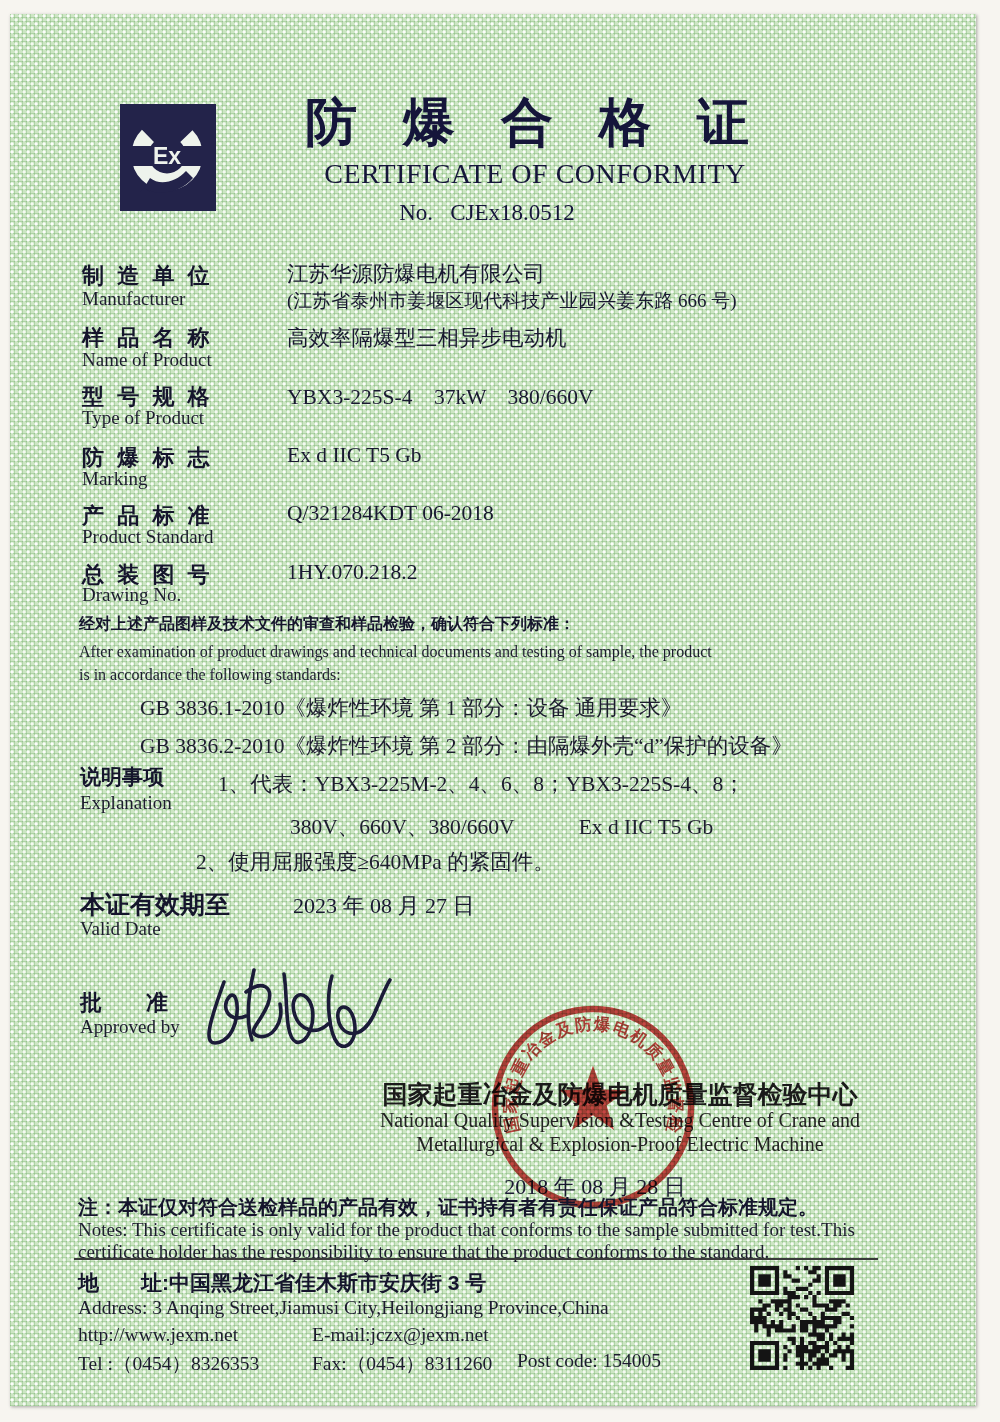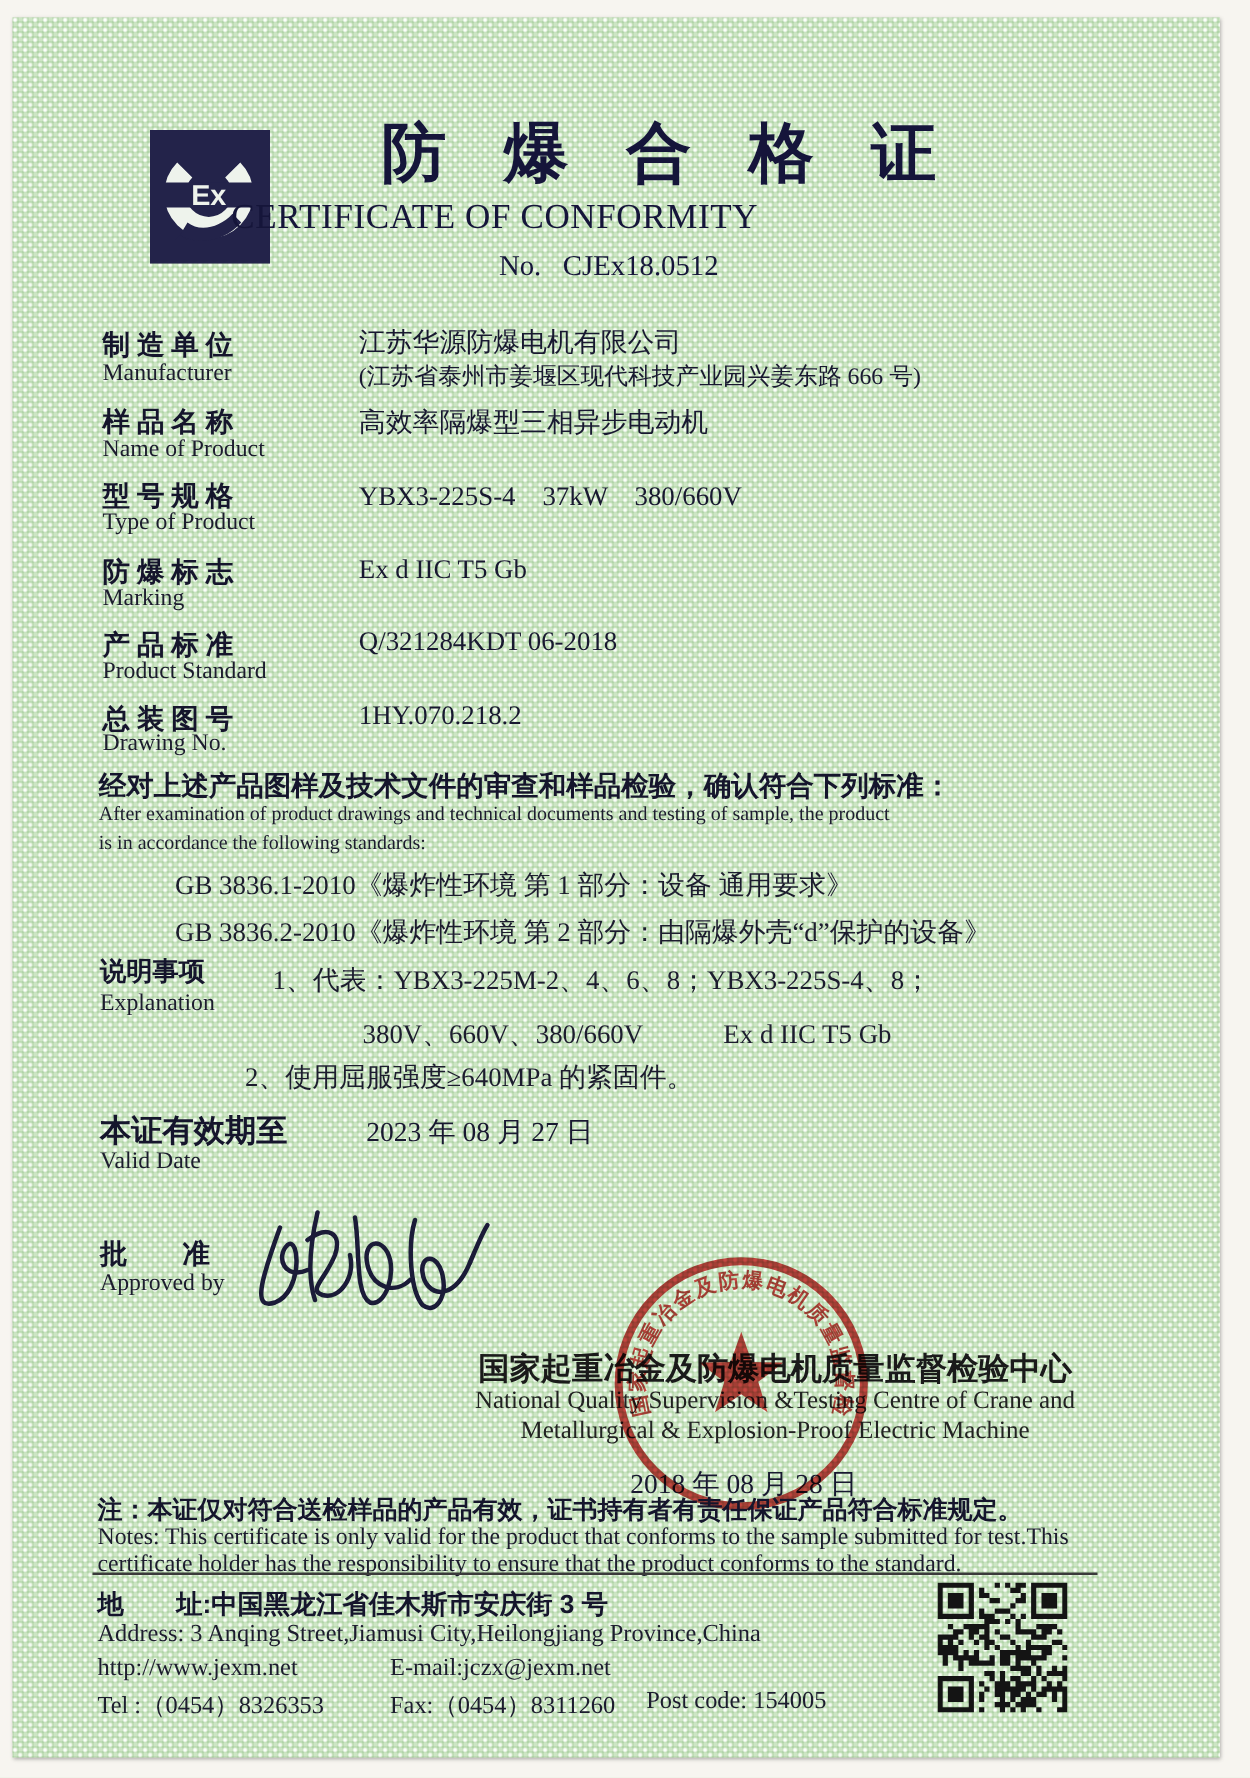"CERTIFICATE OF CONFORMITY" .subtitle { text-align: none -> center }
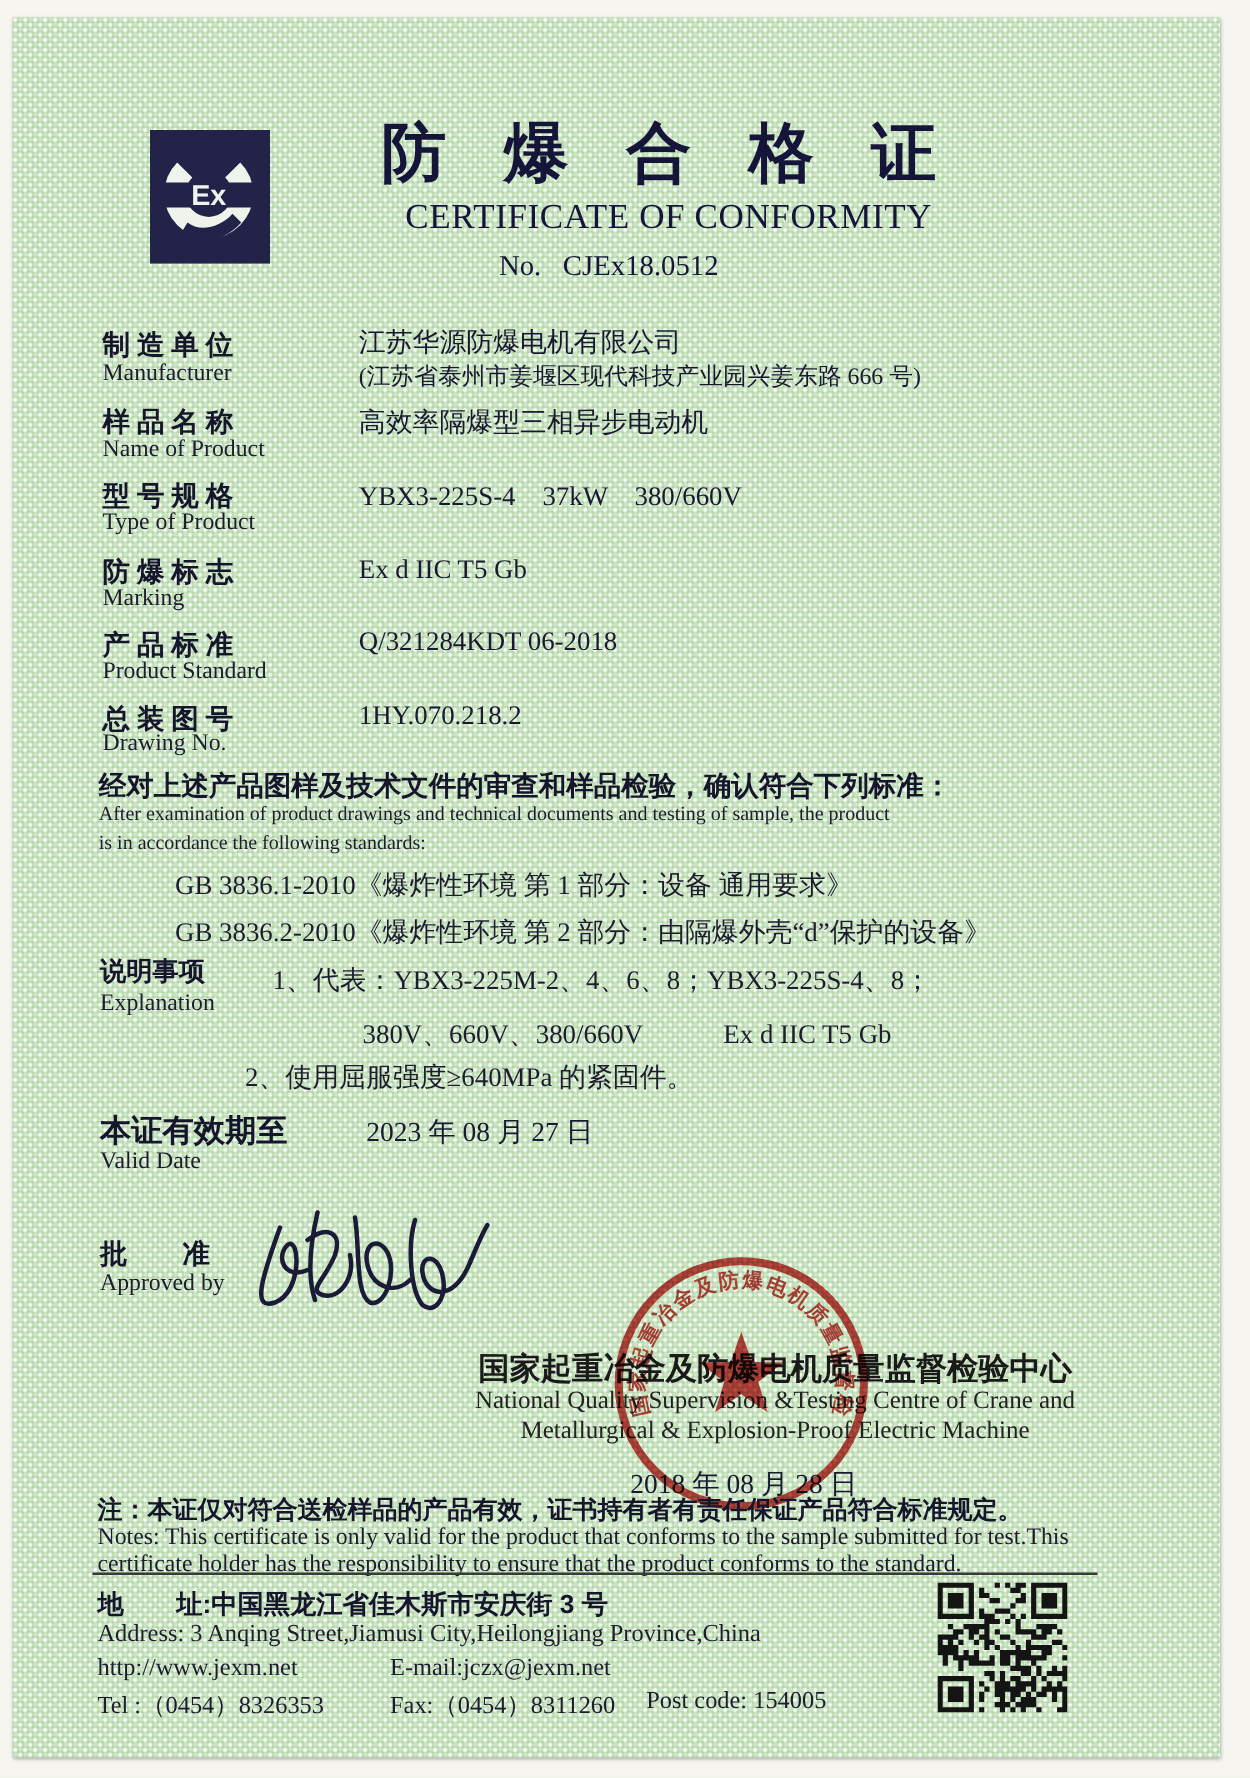"制 造 单 位" .zh-label { font-family: Liberation Serif, serif -> Liberation Mono, monospace }
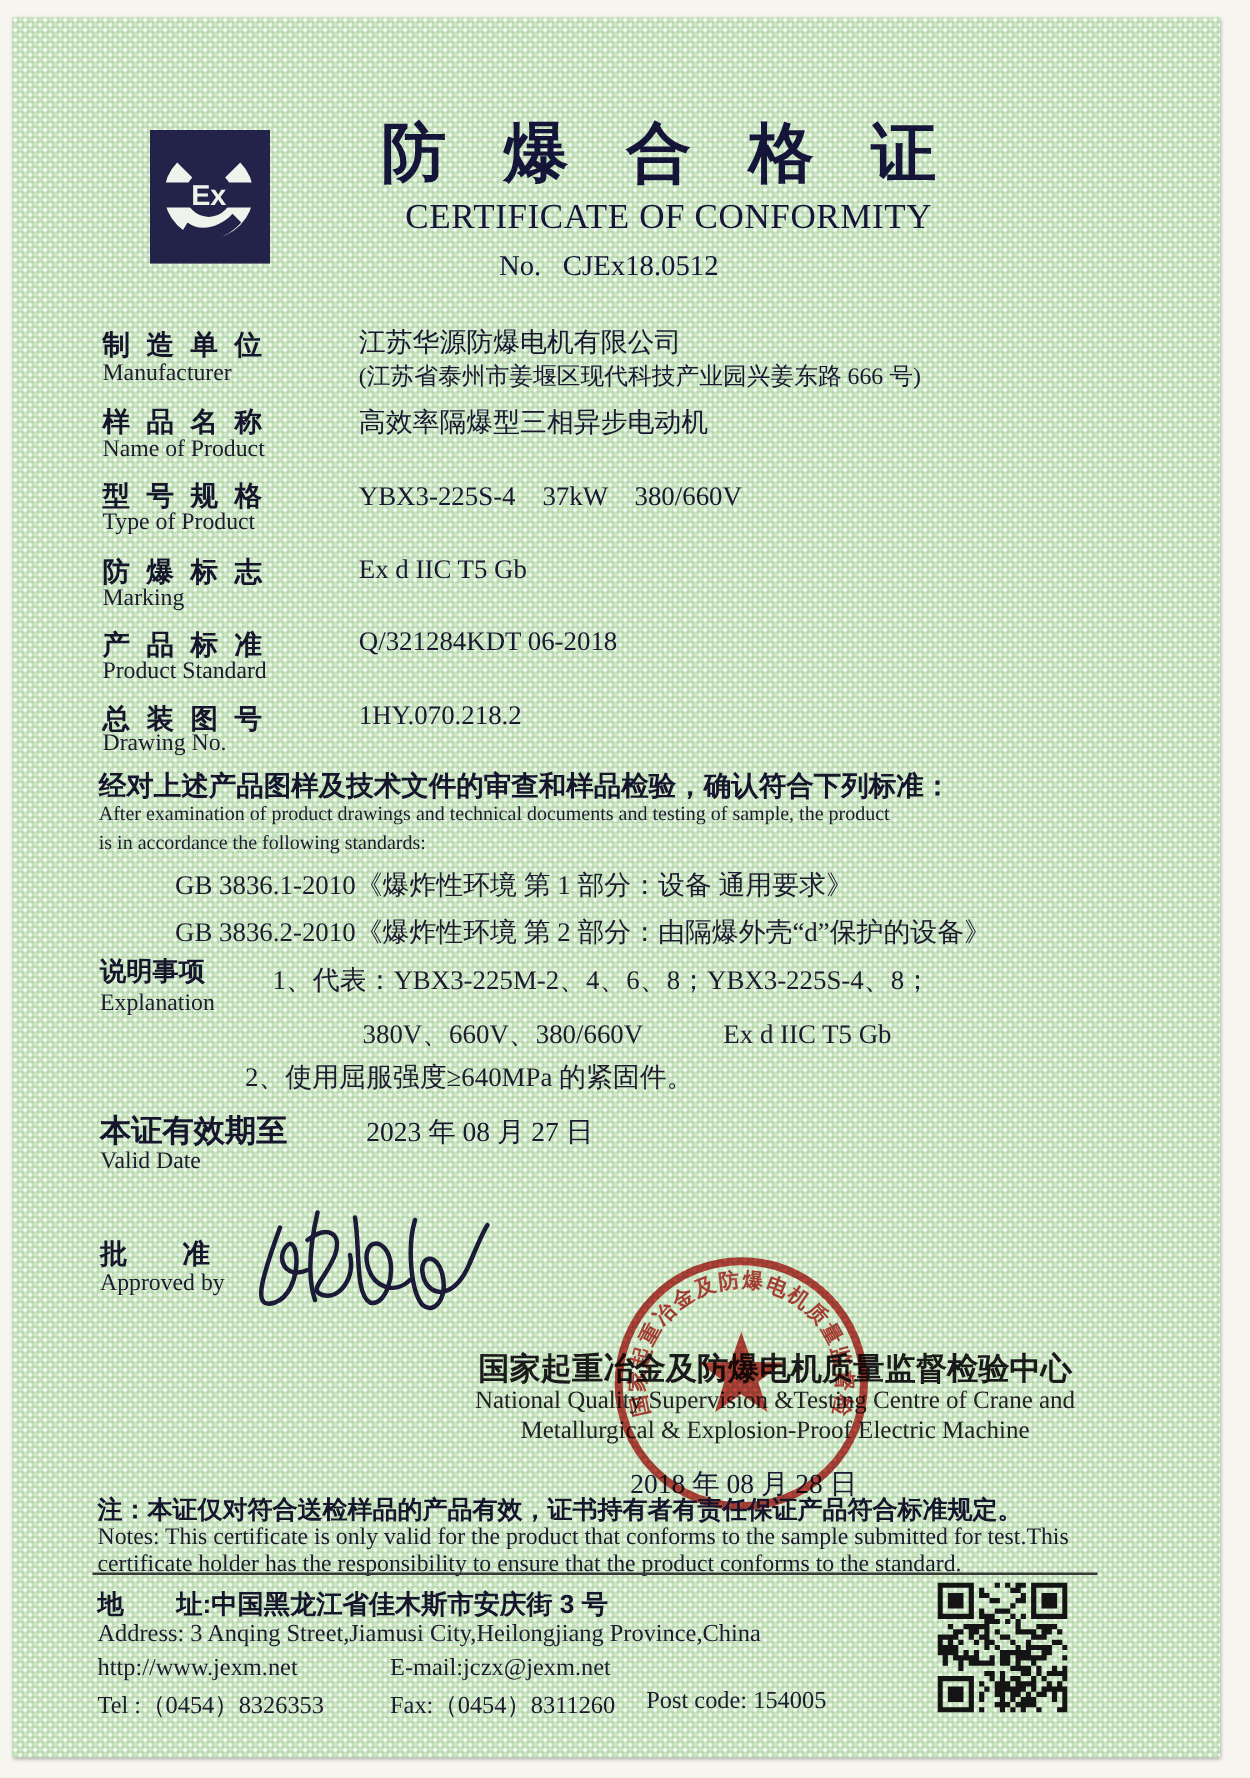"经对上述产品图样及技术文件的审查和样品检验，确认符合下列标准：" .para-zh { font-size: 22px -> 16px }
